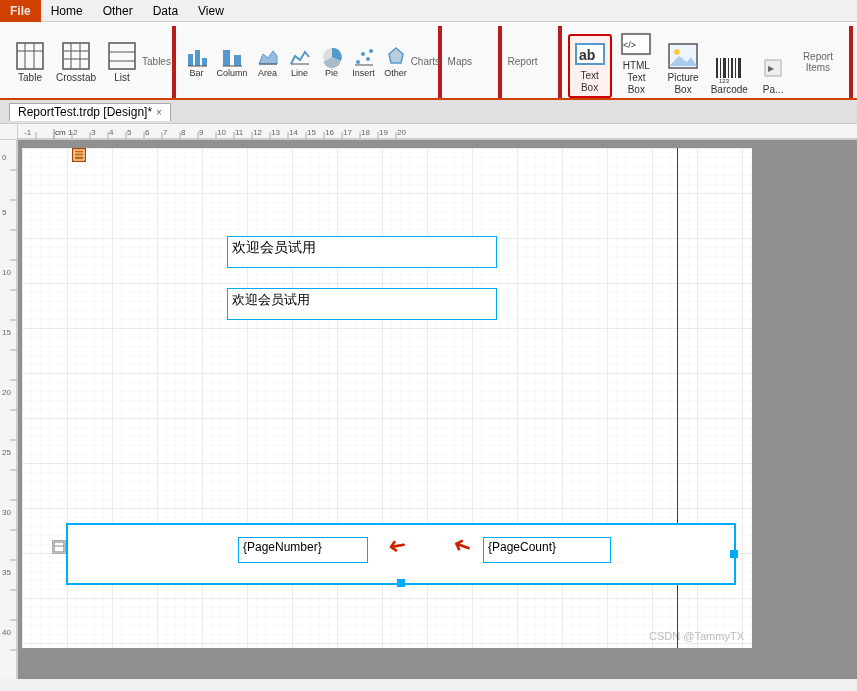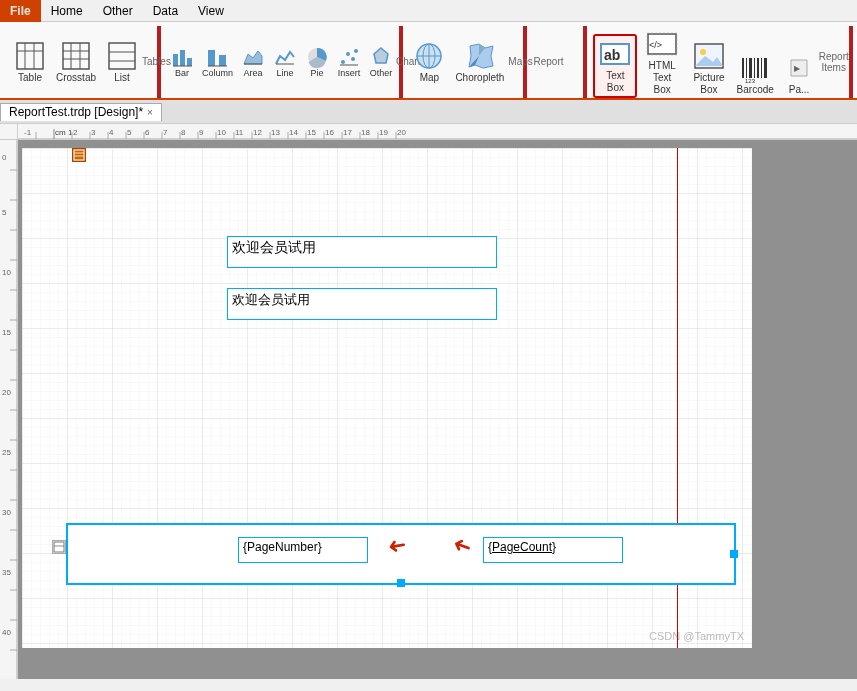"Map" div.ribbon-group-items { html: <div> <div> <div> <svg> <ellipse></ellipse> <ellipse></ellipse> <line></line> <line></line> </svg> </div> <div>Map</div> </div> <div> <div> <svg> <path></path> <path></path> <path></path> </svg> </div> <div>Choropleth</div> </div> </div> -> none }
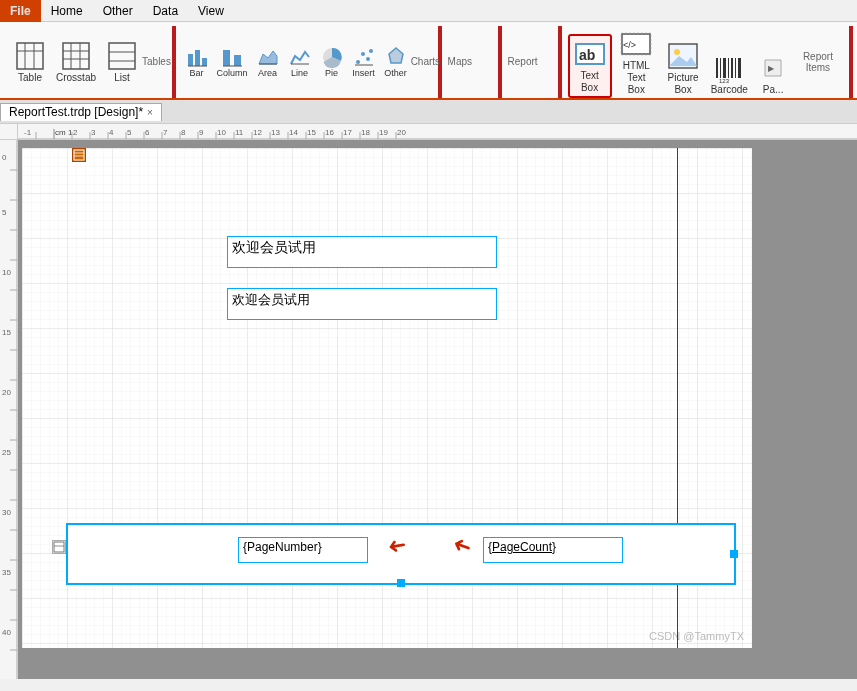"ReportTest.trdp [Design]*" .tab-item { margin-left: none -> 9px }
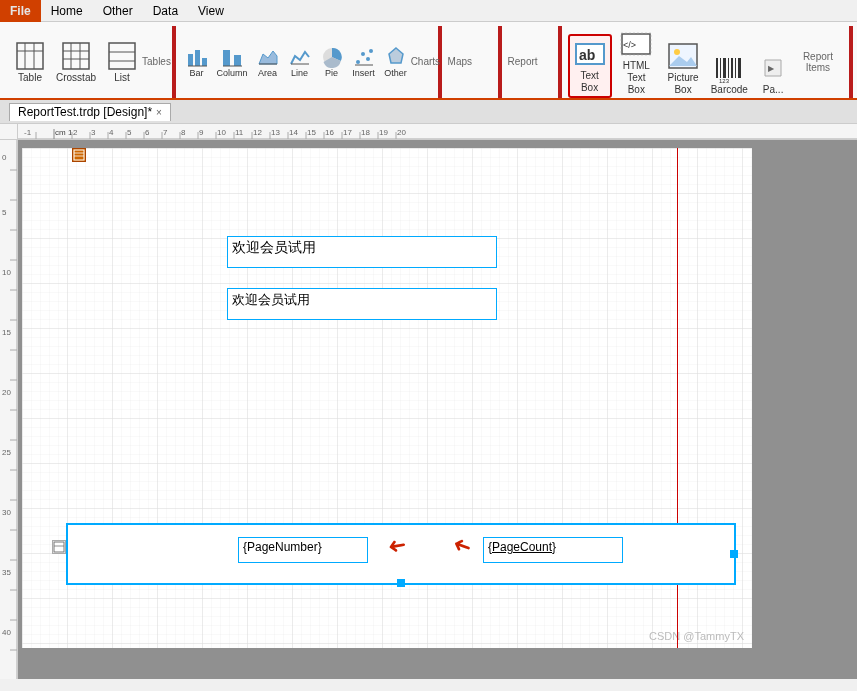"{PageCount}" div { text-decoration: underline -> none; width: 140px -> 128px }
